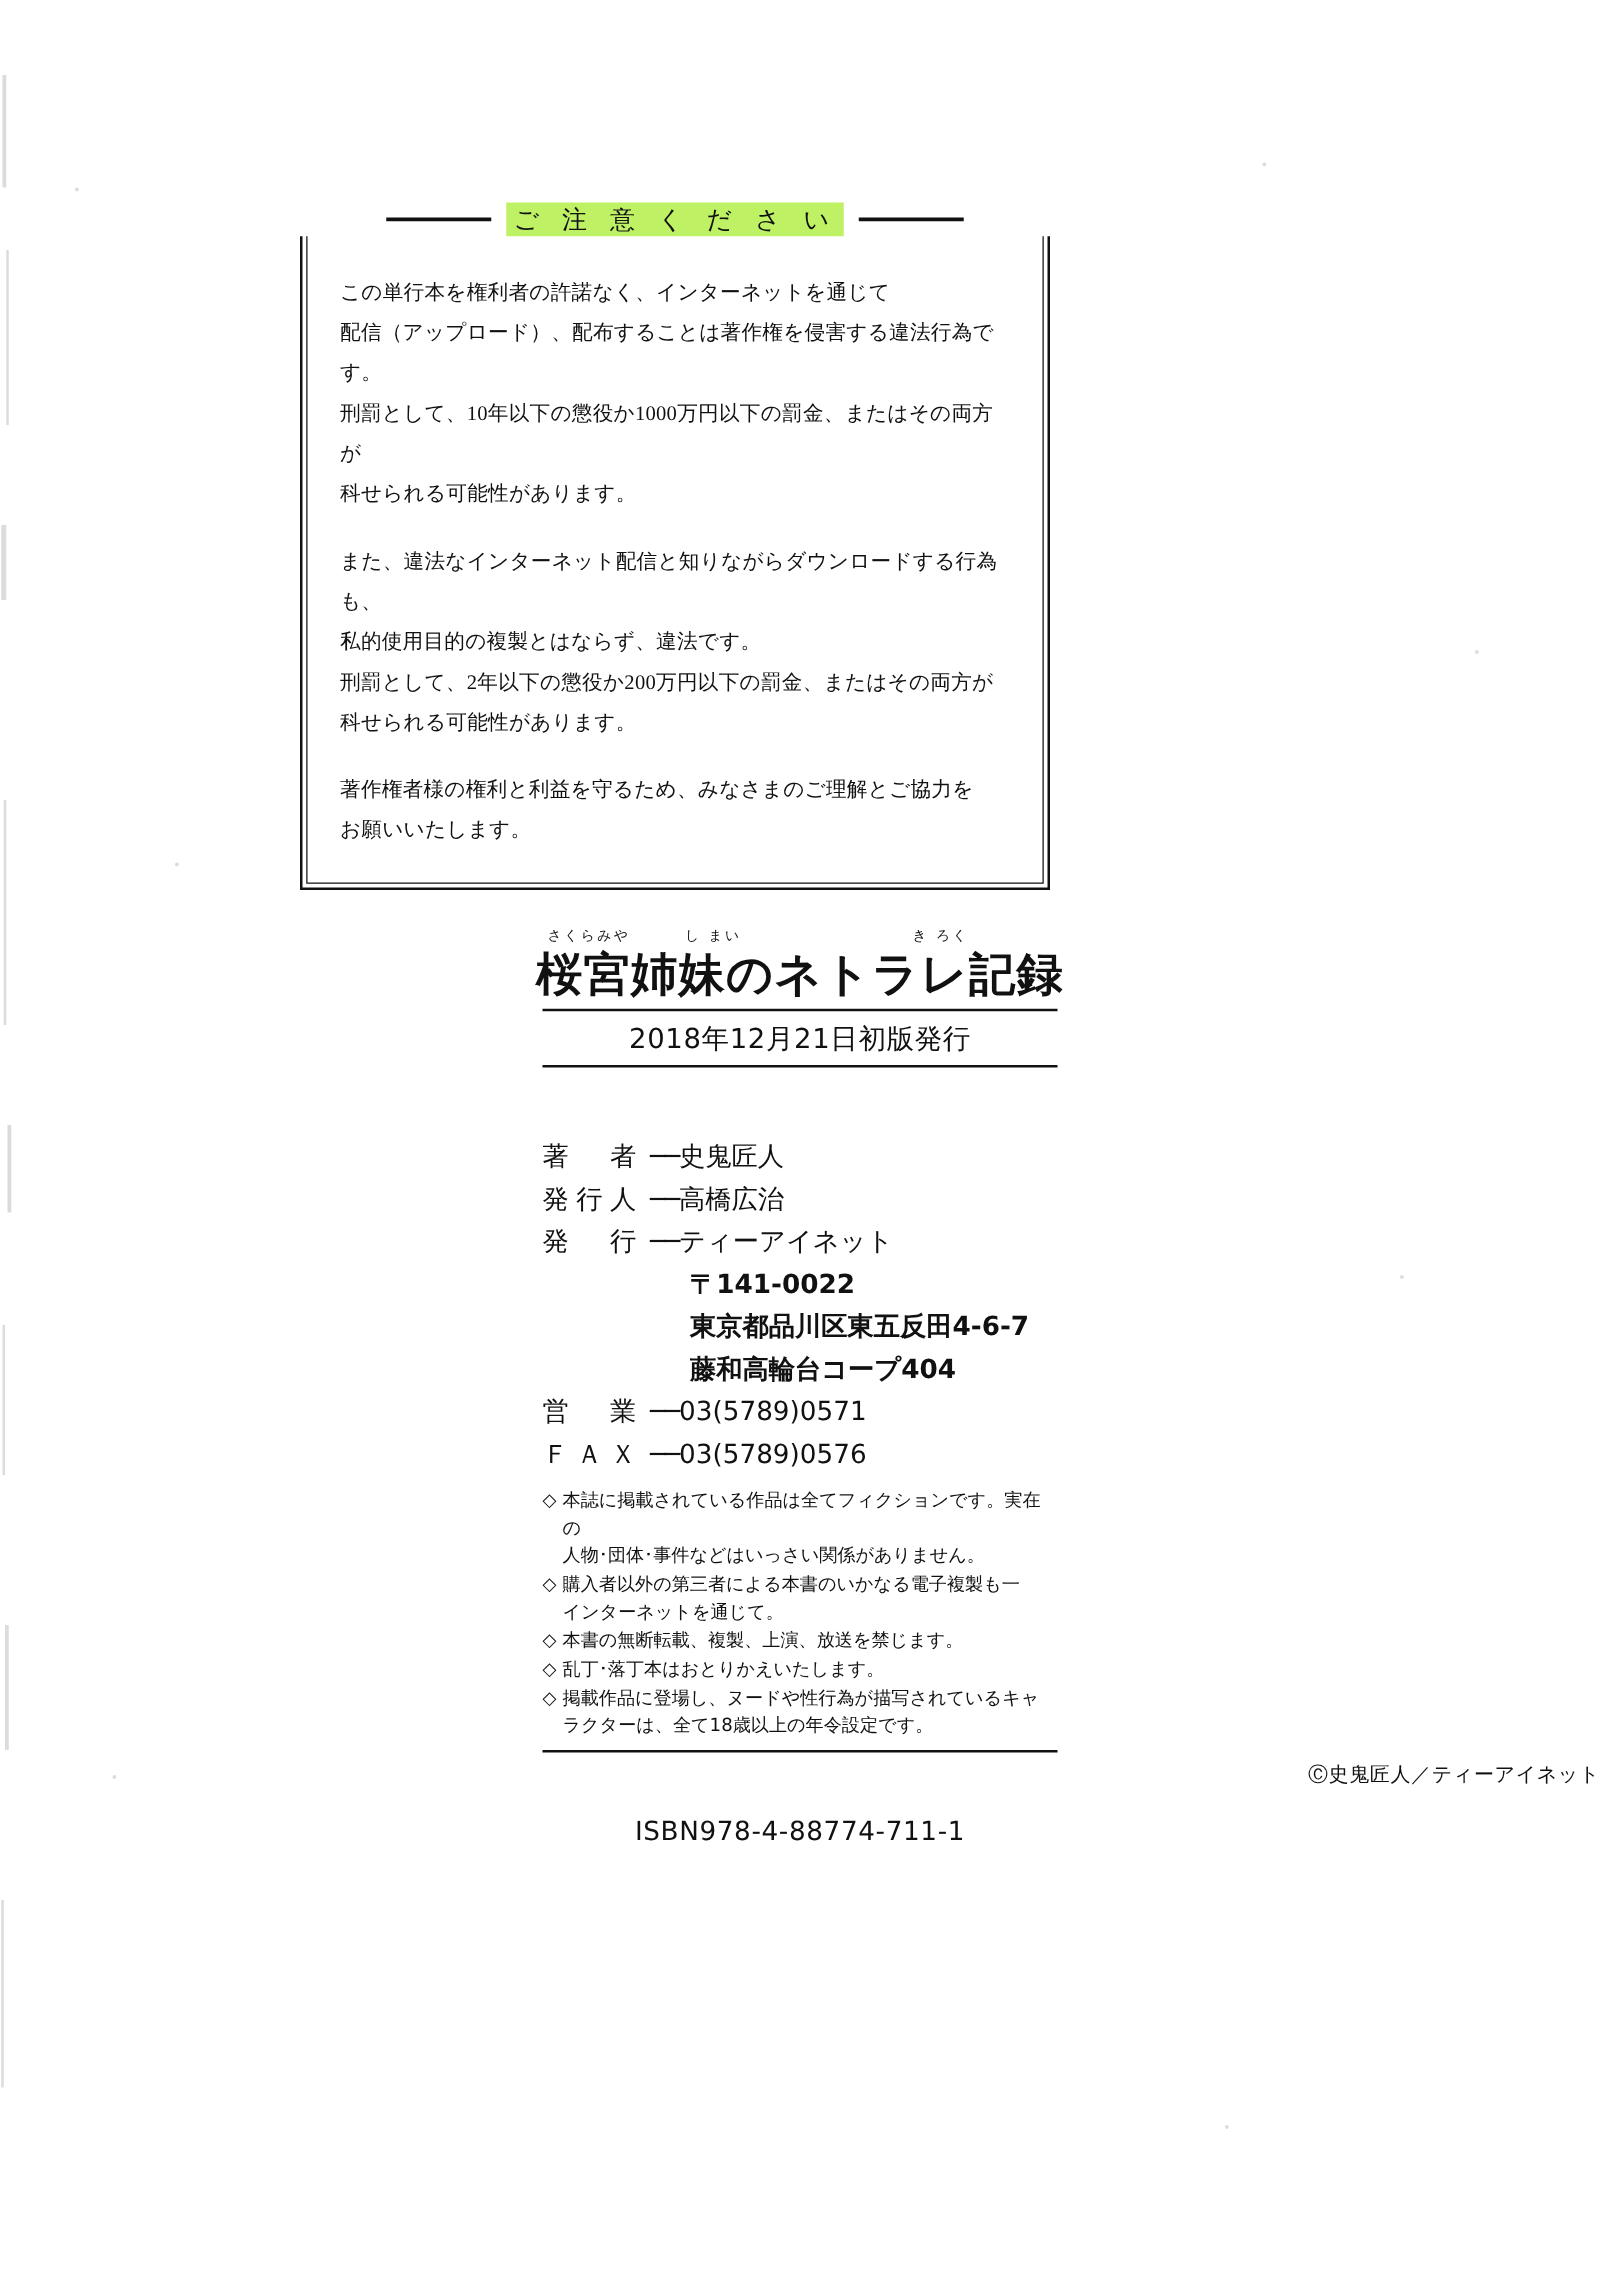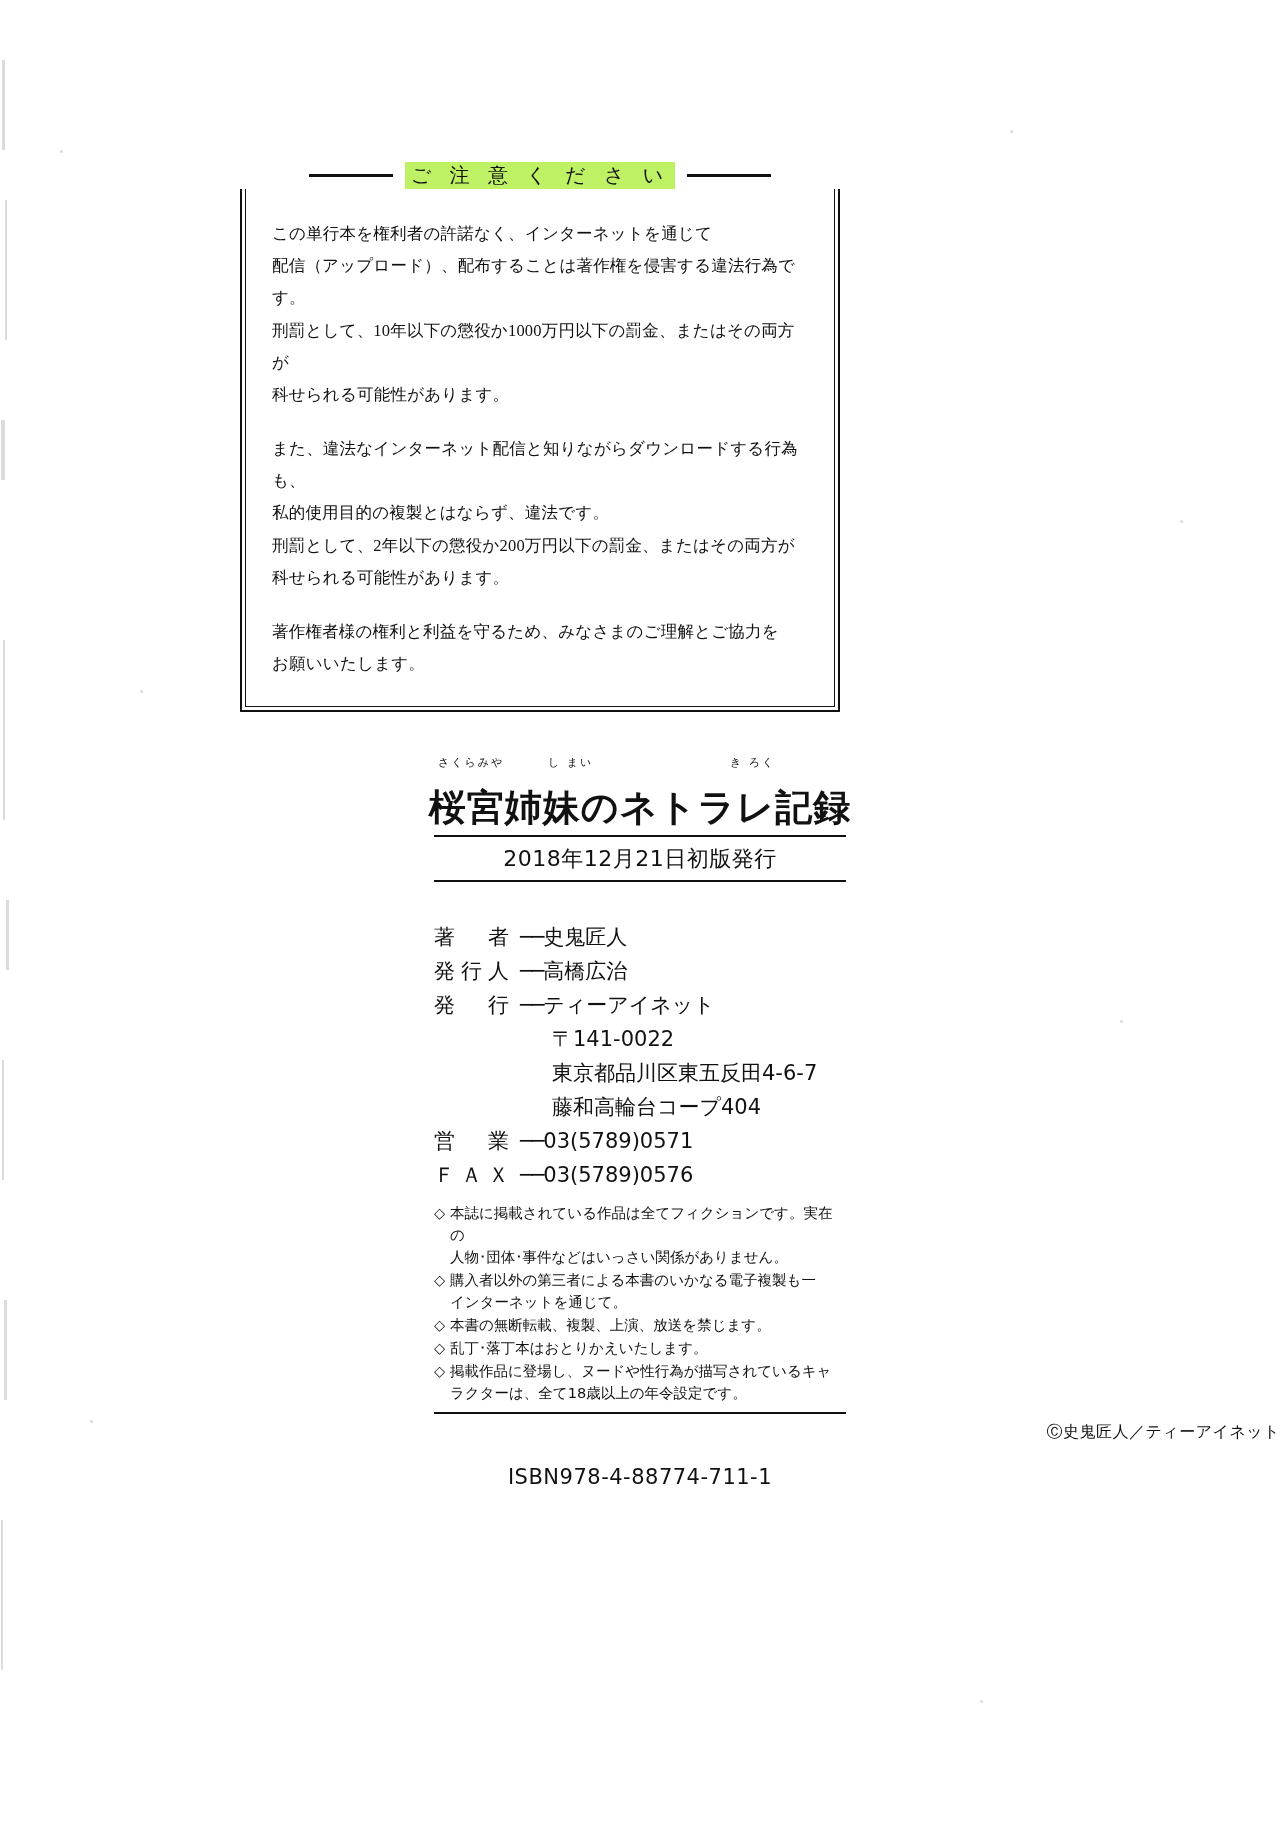"さくらみや" #ruby-line { margin: 15px auto -> 1px auto }
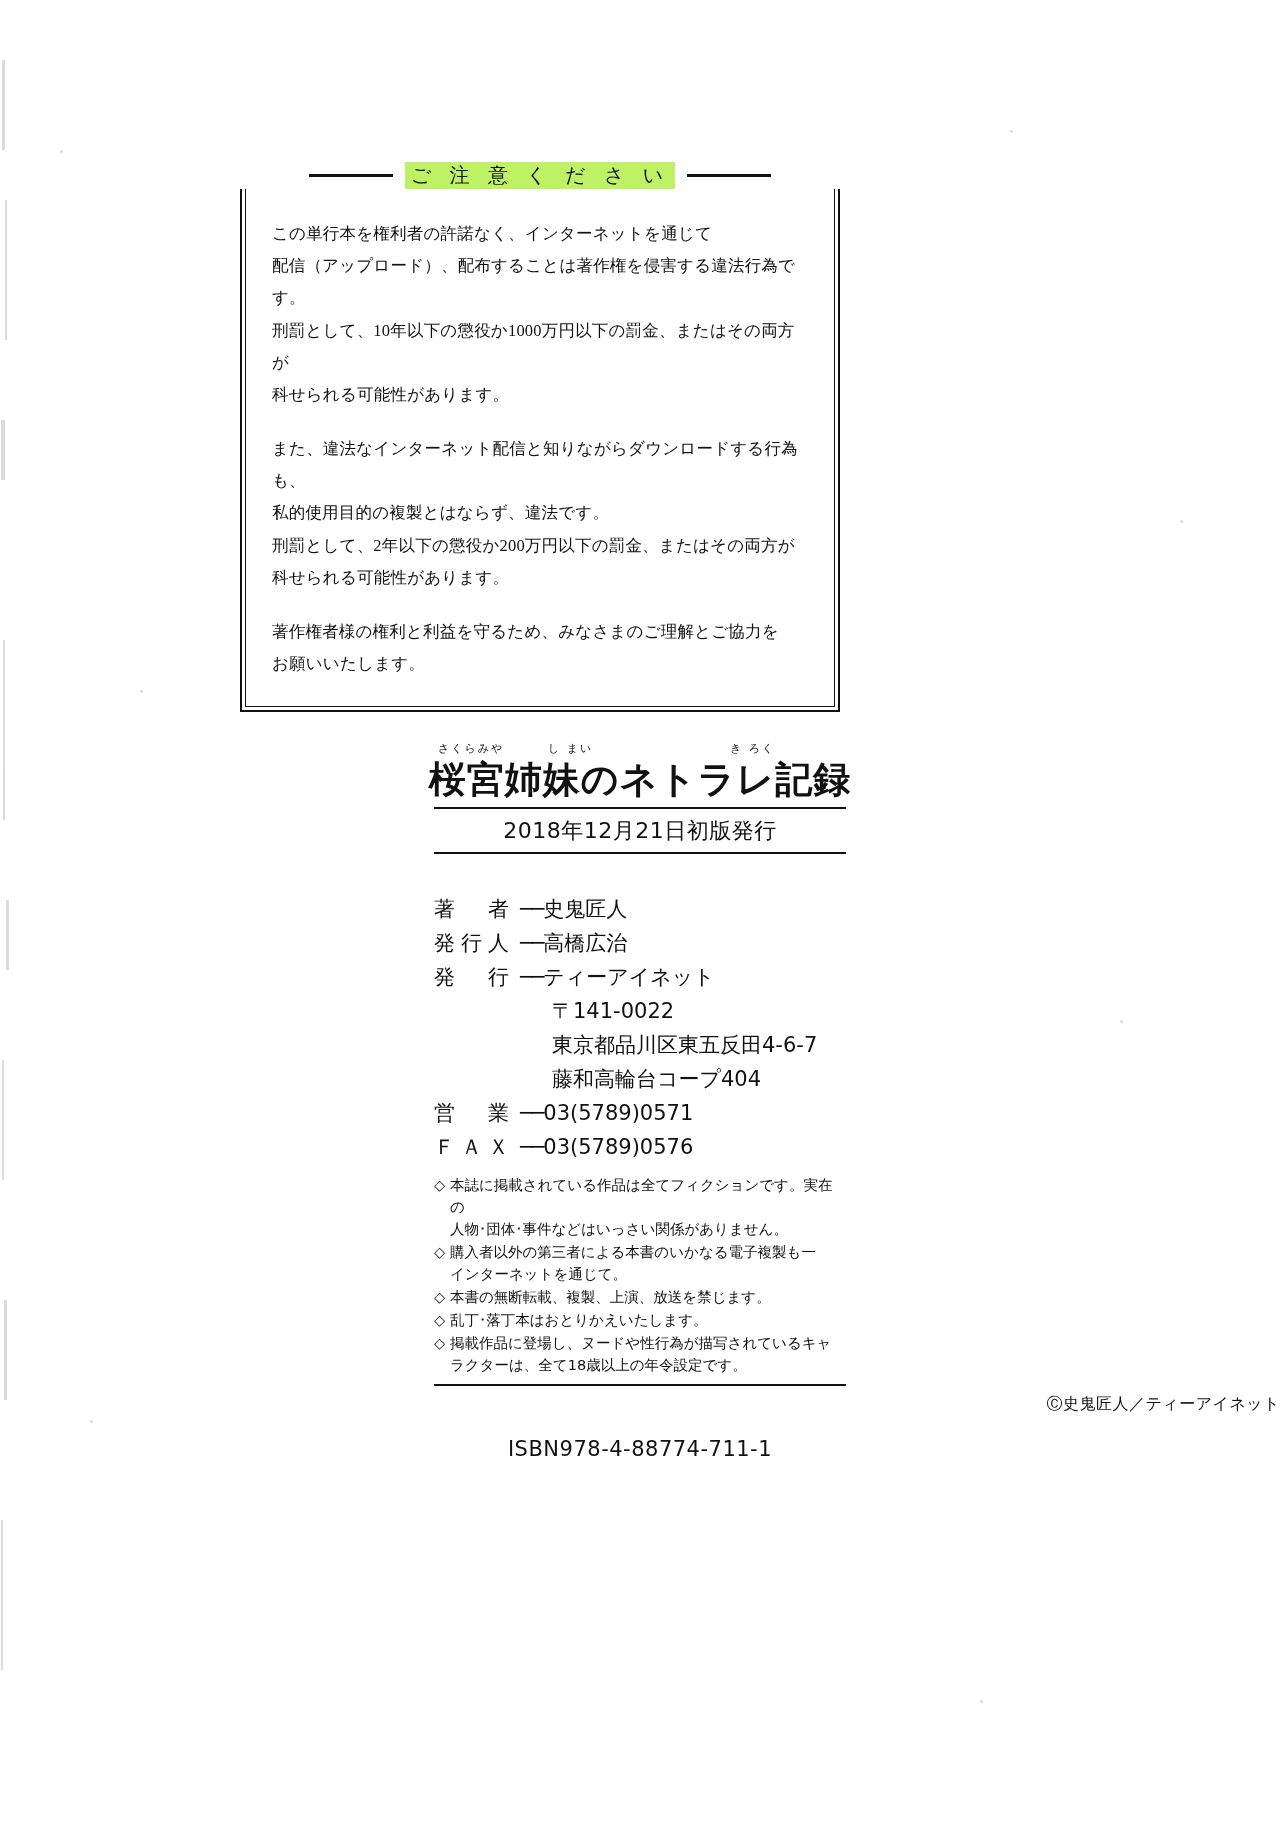"著 者 ──史鬼匠人" #imprint { margin: 38px auto 0 auto -> 54px auto 0 auto }
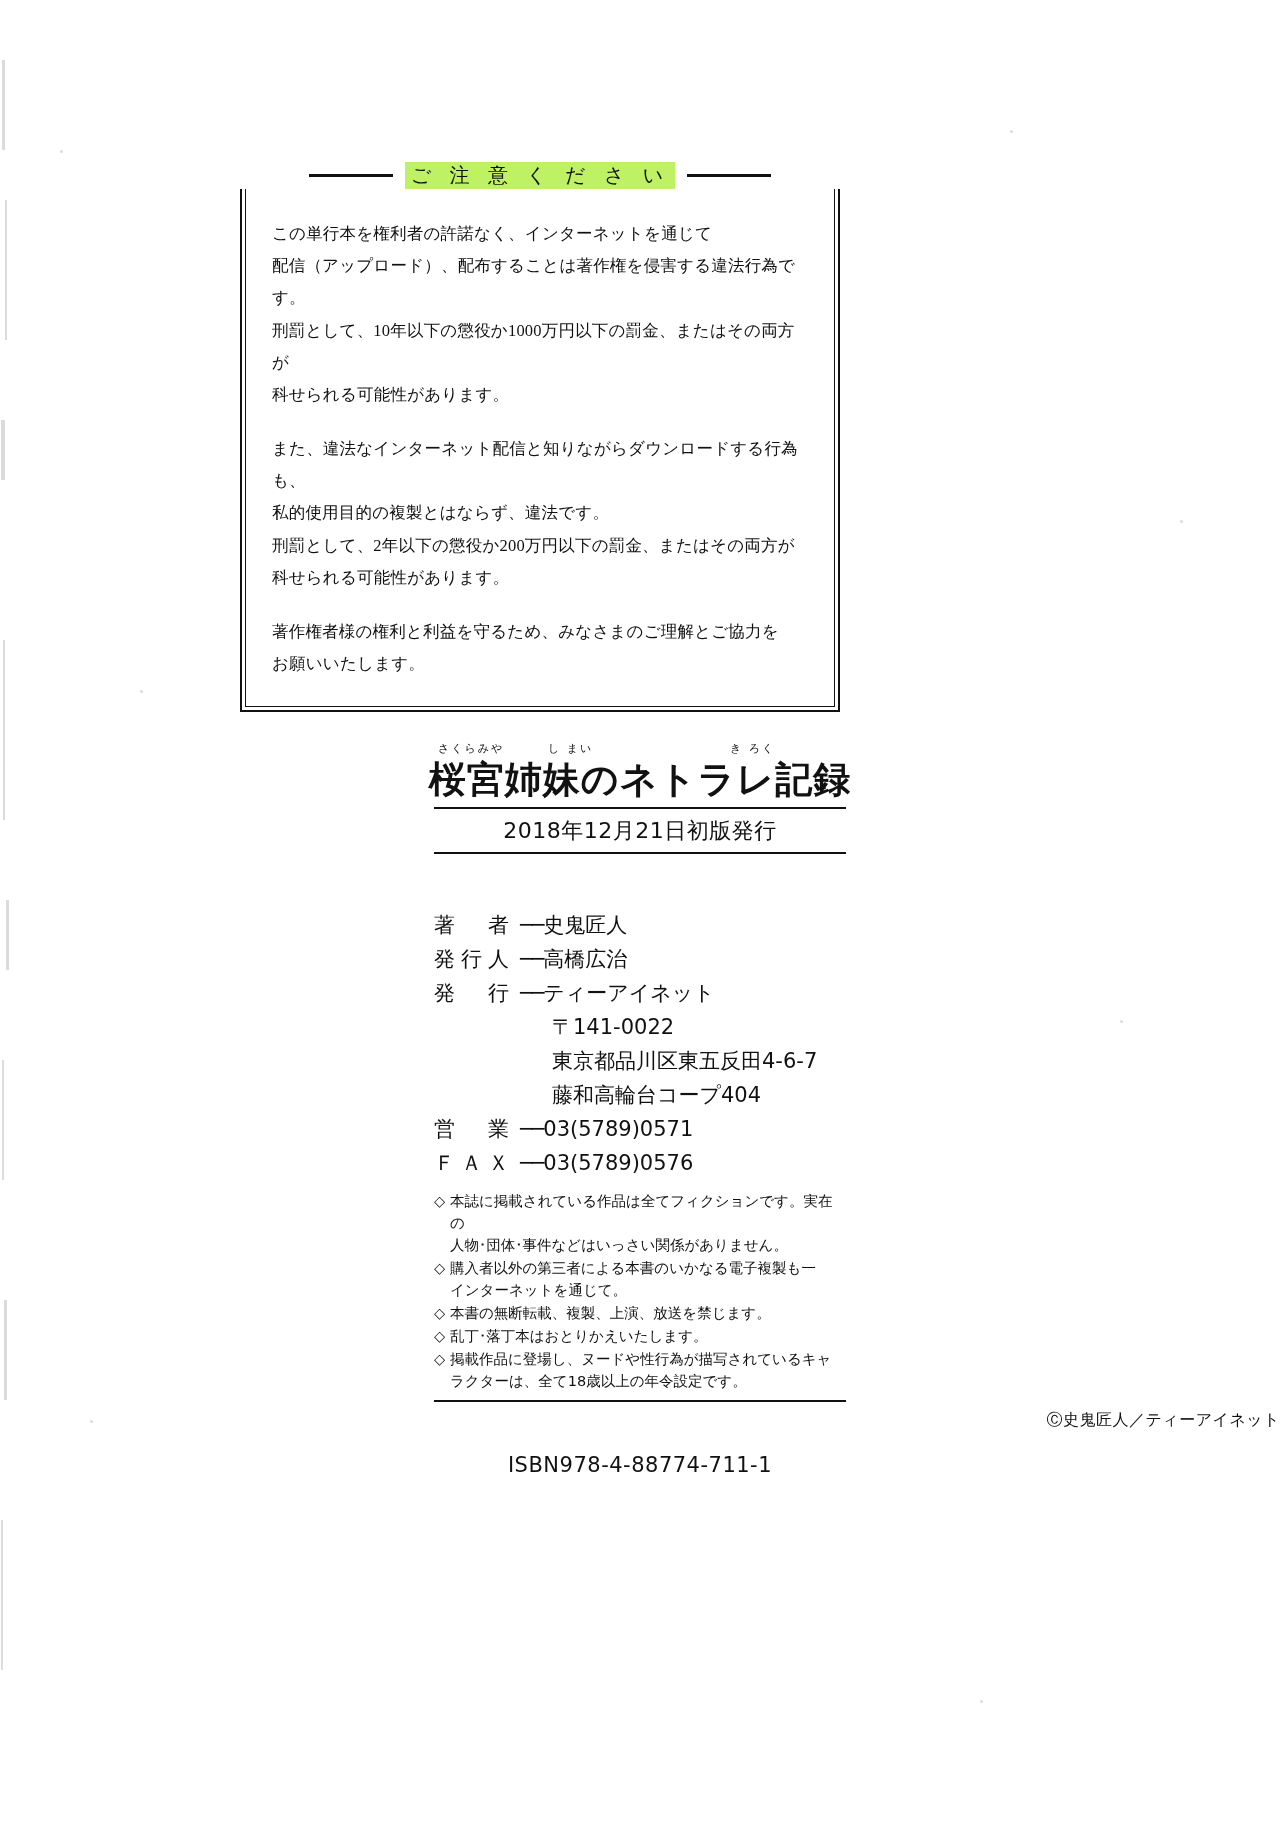"〒141-0022" .imprint-indent { font-weight: none -> bold }
